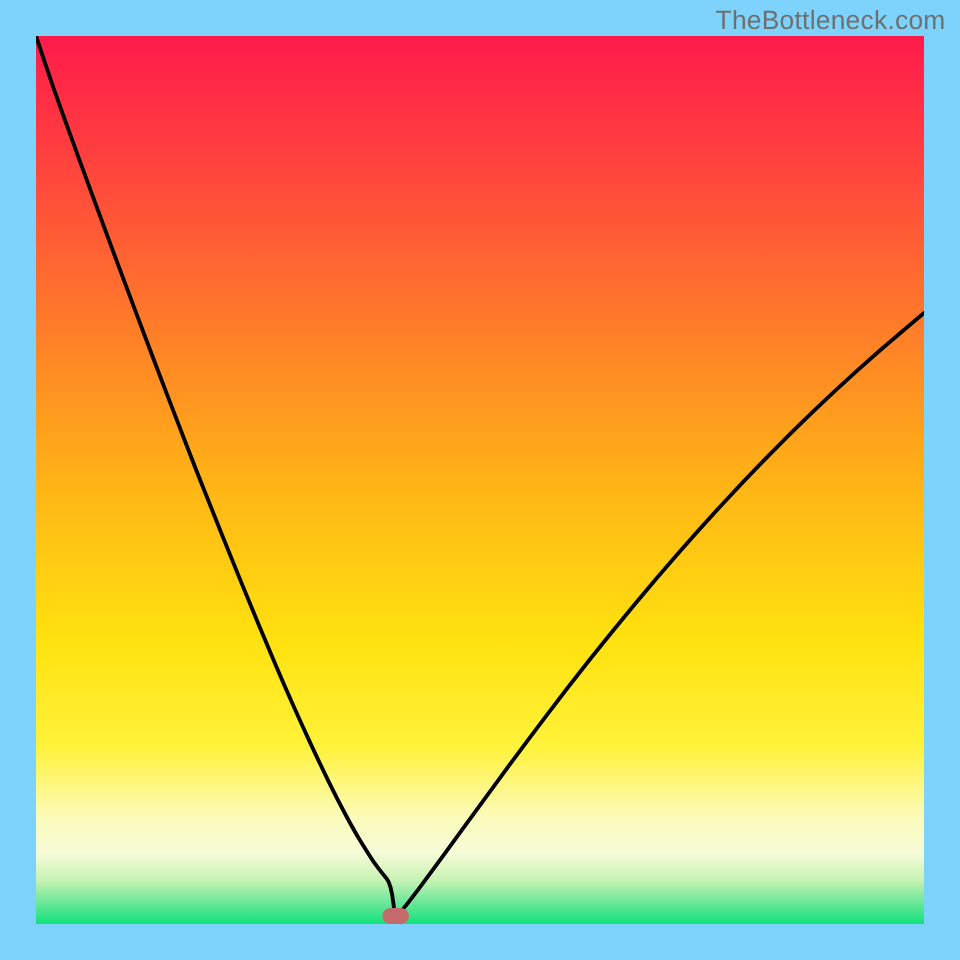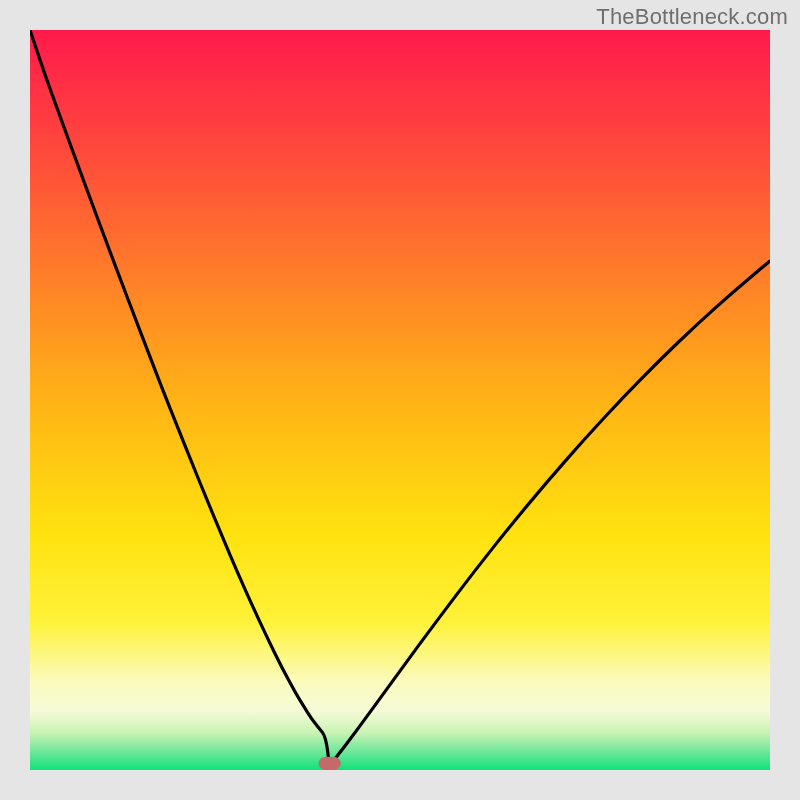"TheBottleneck.com" .frame { background: #e5e5e5 -> #7dd3fc }
